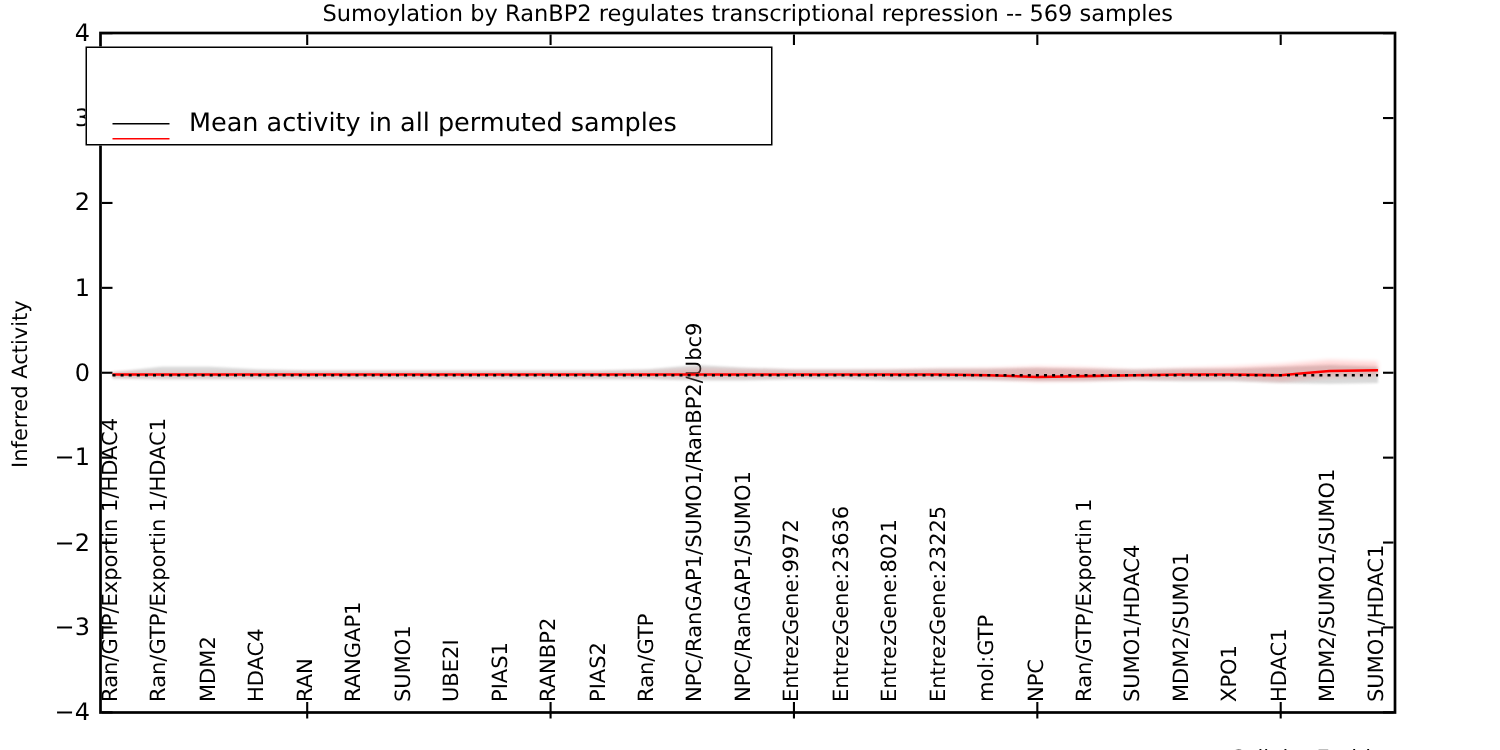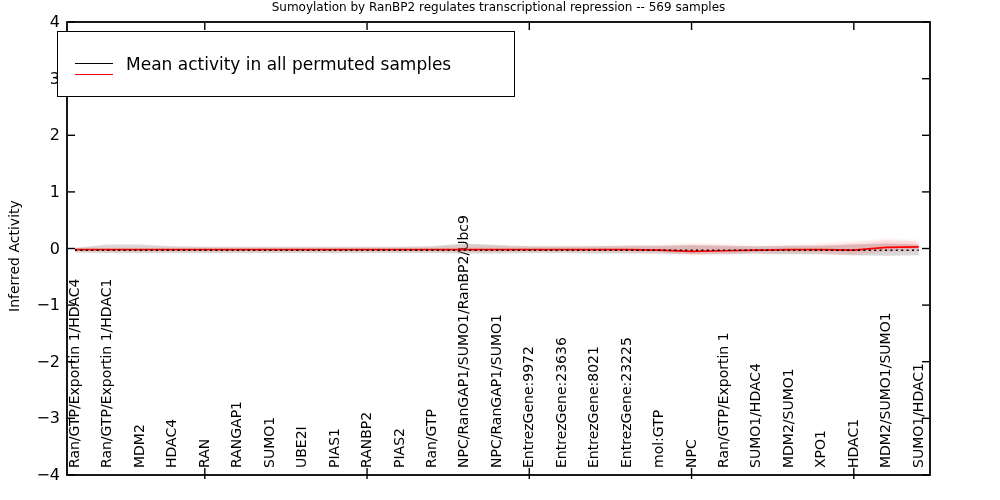"Sumoylation by RanBP2 regulates" .title { font-size: 12px -> 15px }
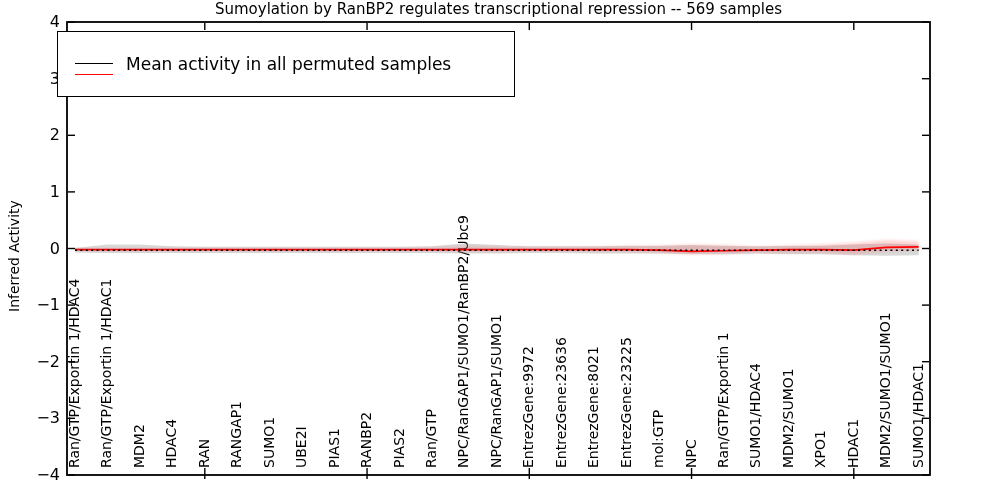"Mean activity in all permuted" .legend { justify-content: center -> flex-end }
